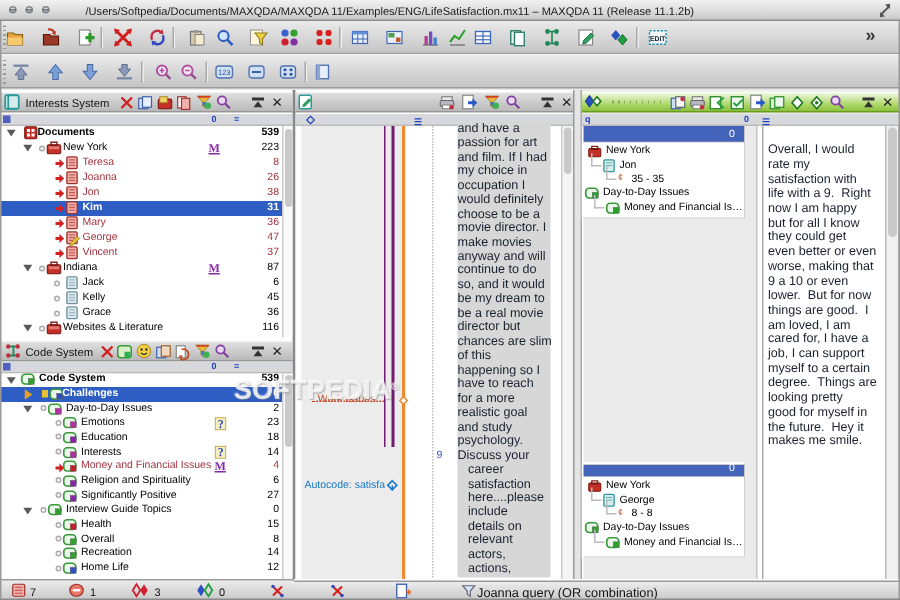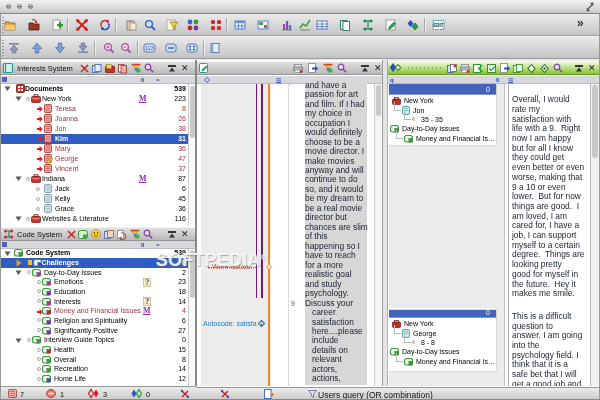"/Users/Softpedia/Documents/MAXQDA/MAXQDA" div.abs { html: none -> <div>/Users/Softpedia/Documents/MAXQDA/MAXQDA 11/Examples/ENG/LifeSatisfaction.mx11 – MAXQDA 11 (Release 11.1.2b)</div> }
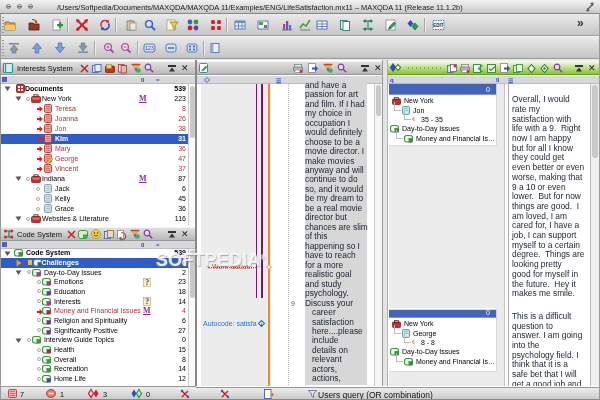"This is a difficult" div.abs { html: <div>This is a difficult<br>question to<br>answer. I am going<br>into the<br>psychology field. I<br>think that it is a<br>safe bet that I will<br>get a good job and</div> -> none }
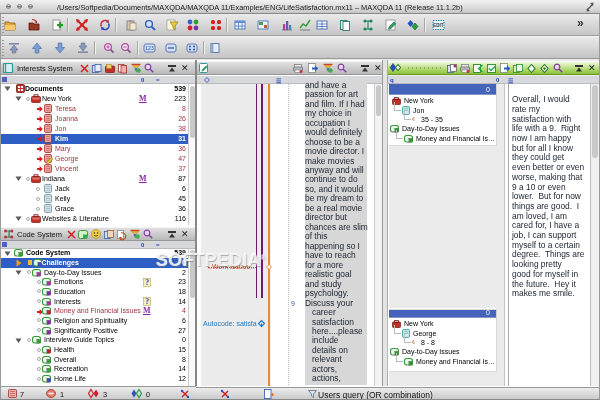"Users query (OR combination)" div.abs { text: Users -> Joanna }
